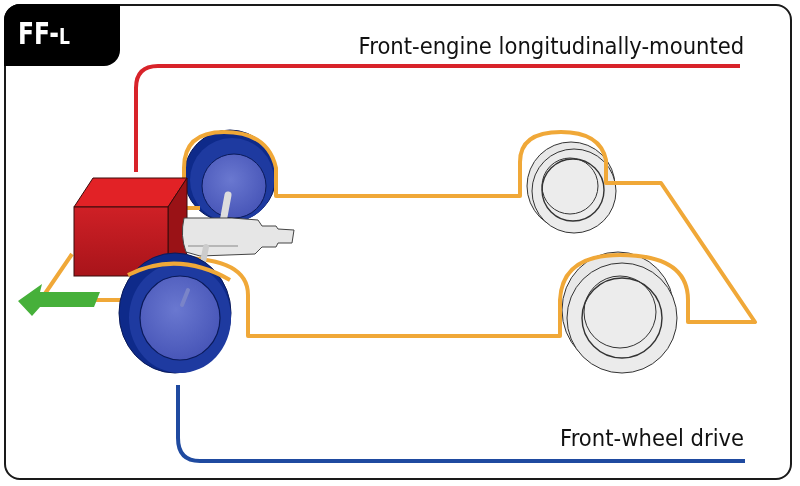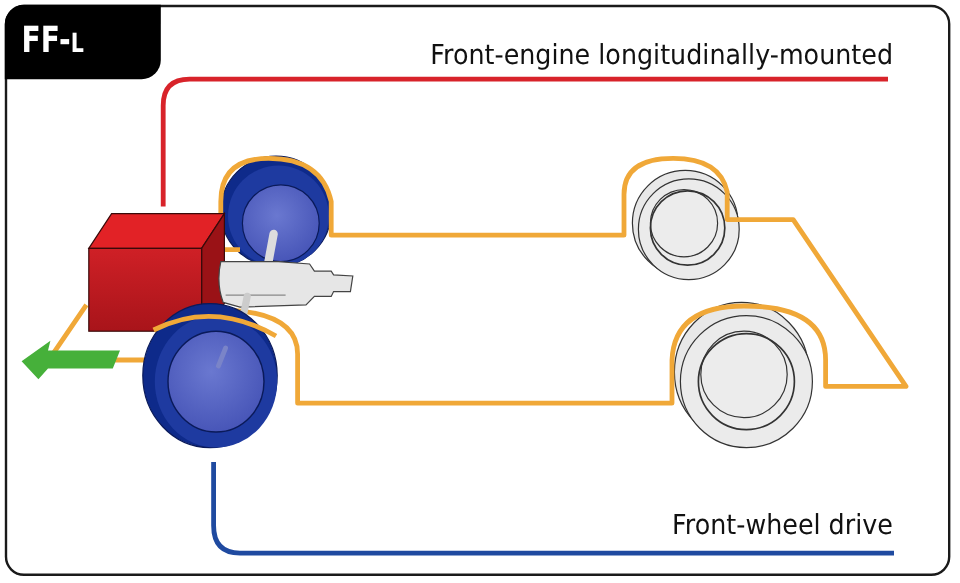"FF-L" .badge { width: 130px -> 116px }
